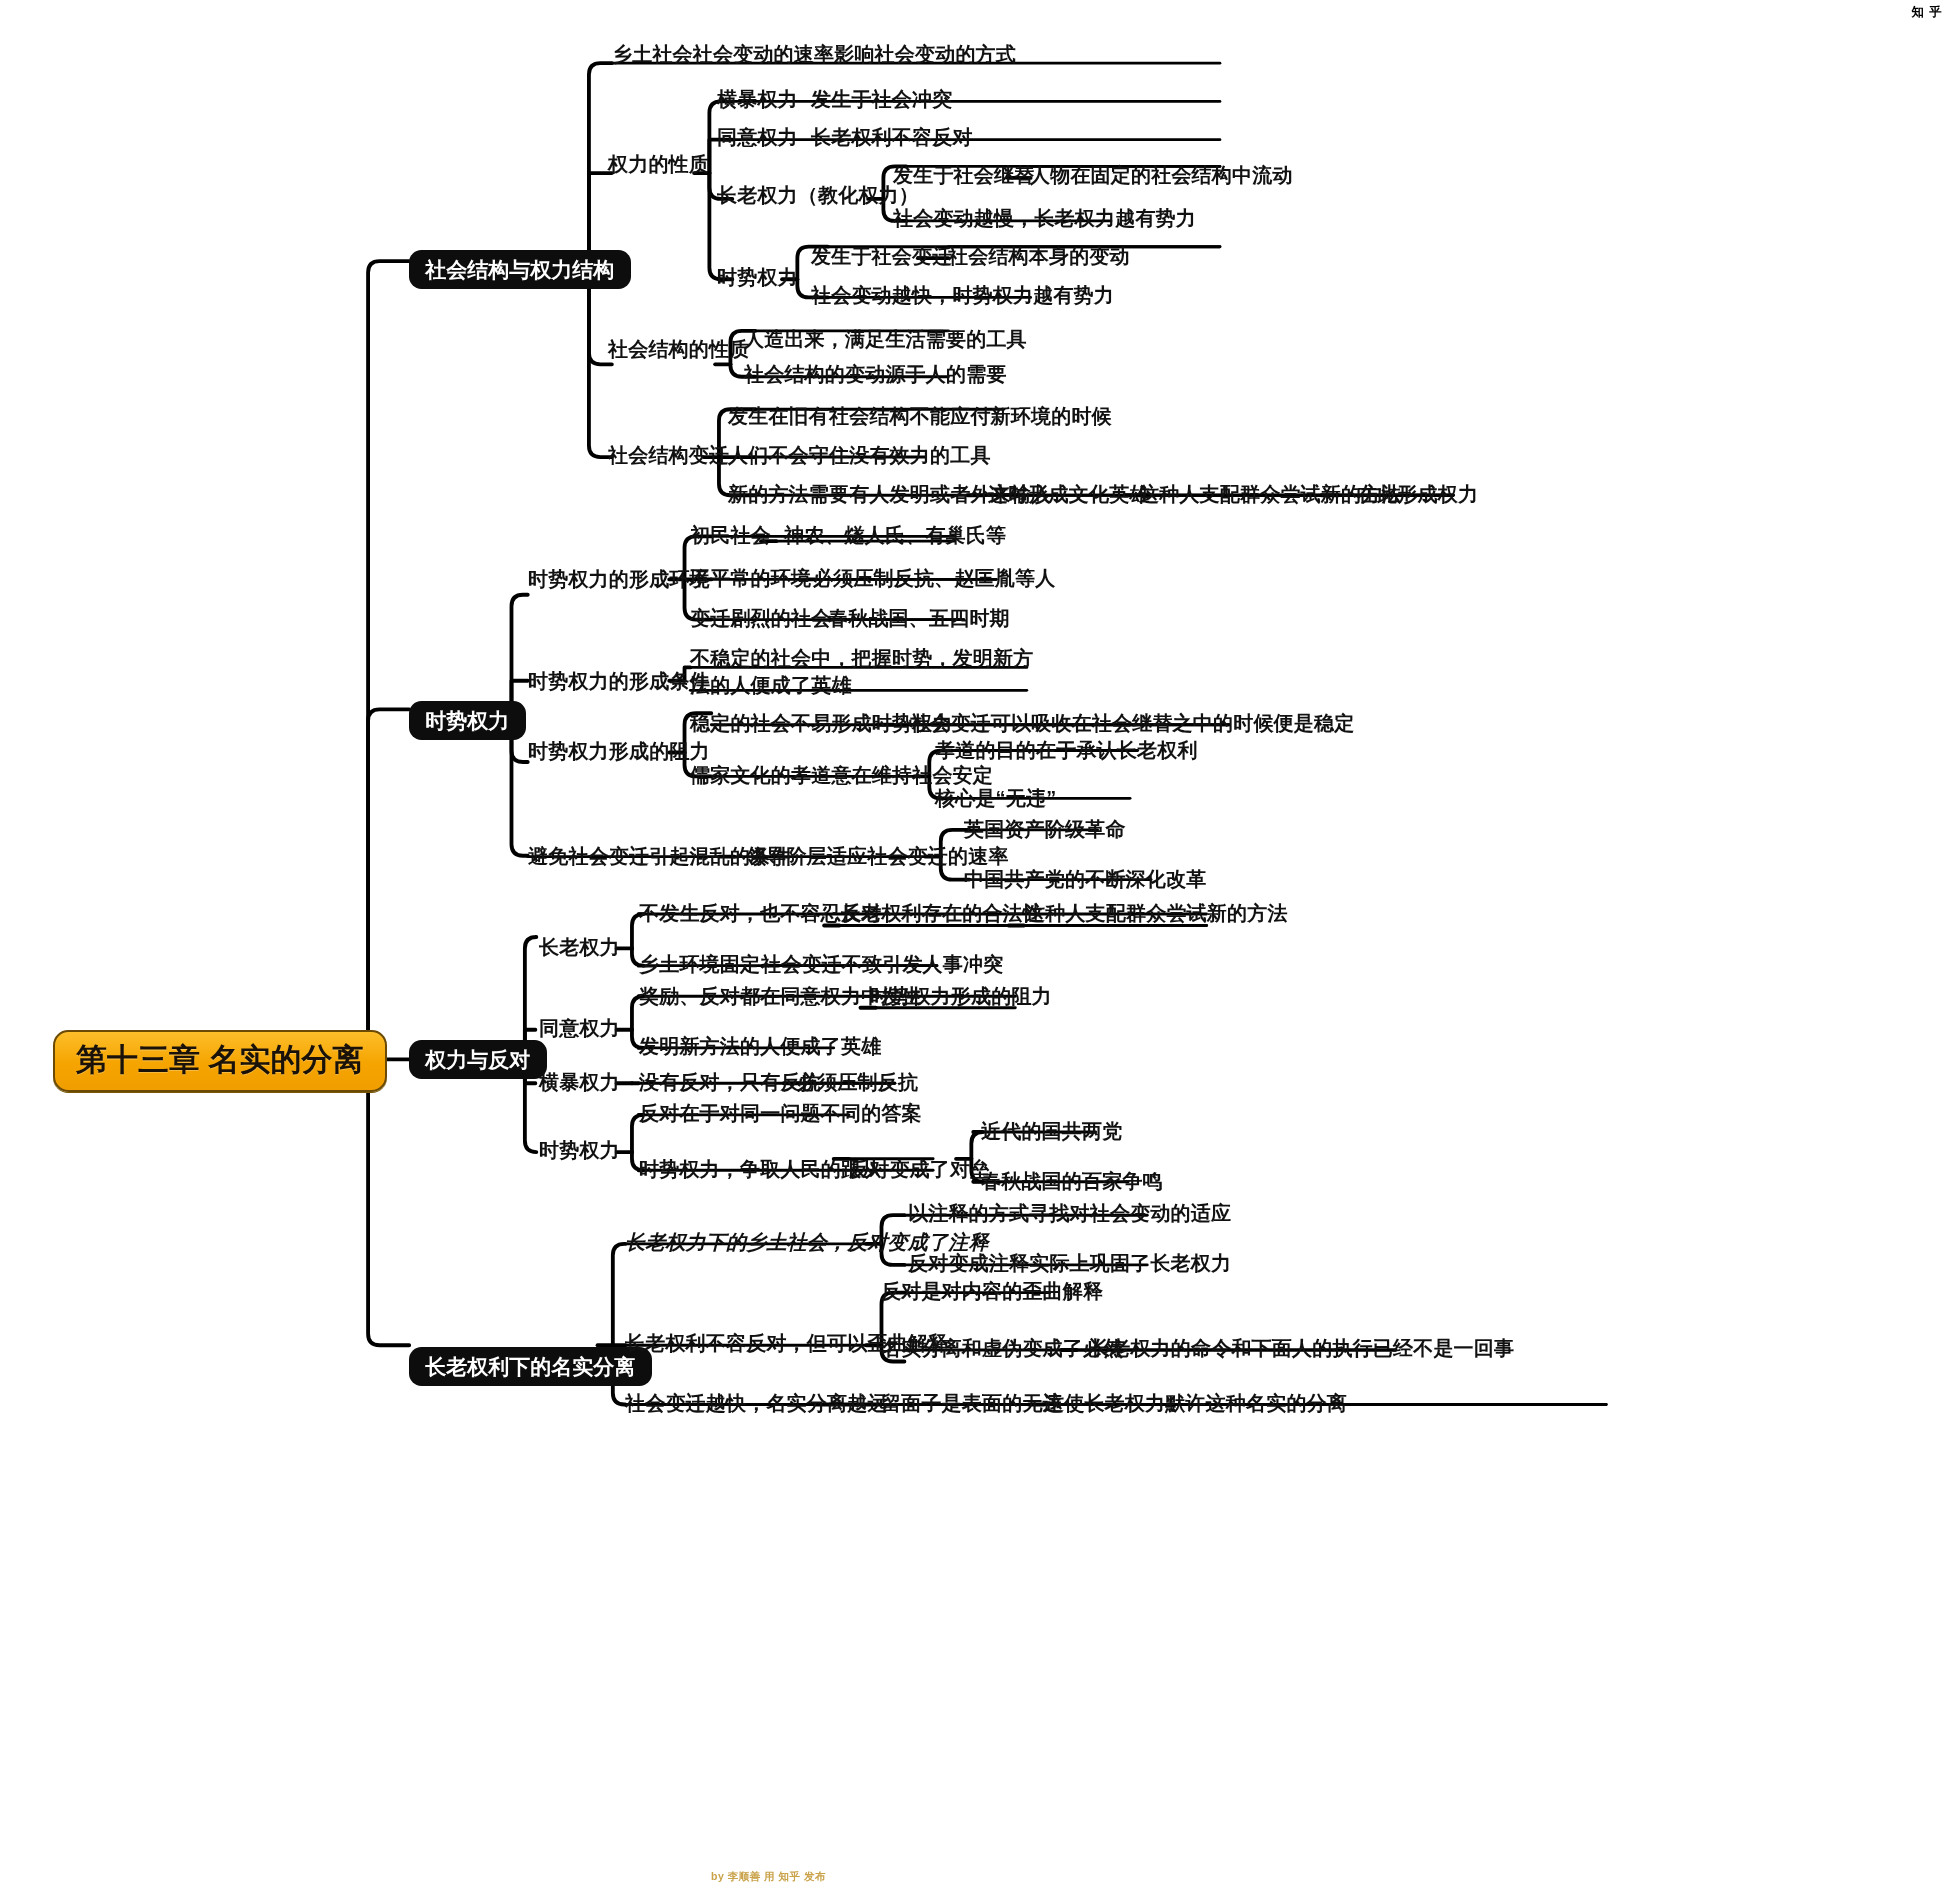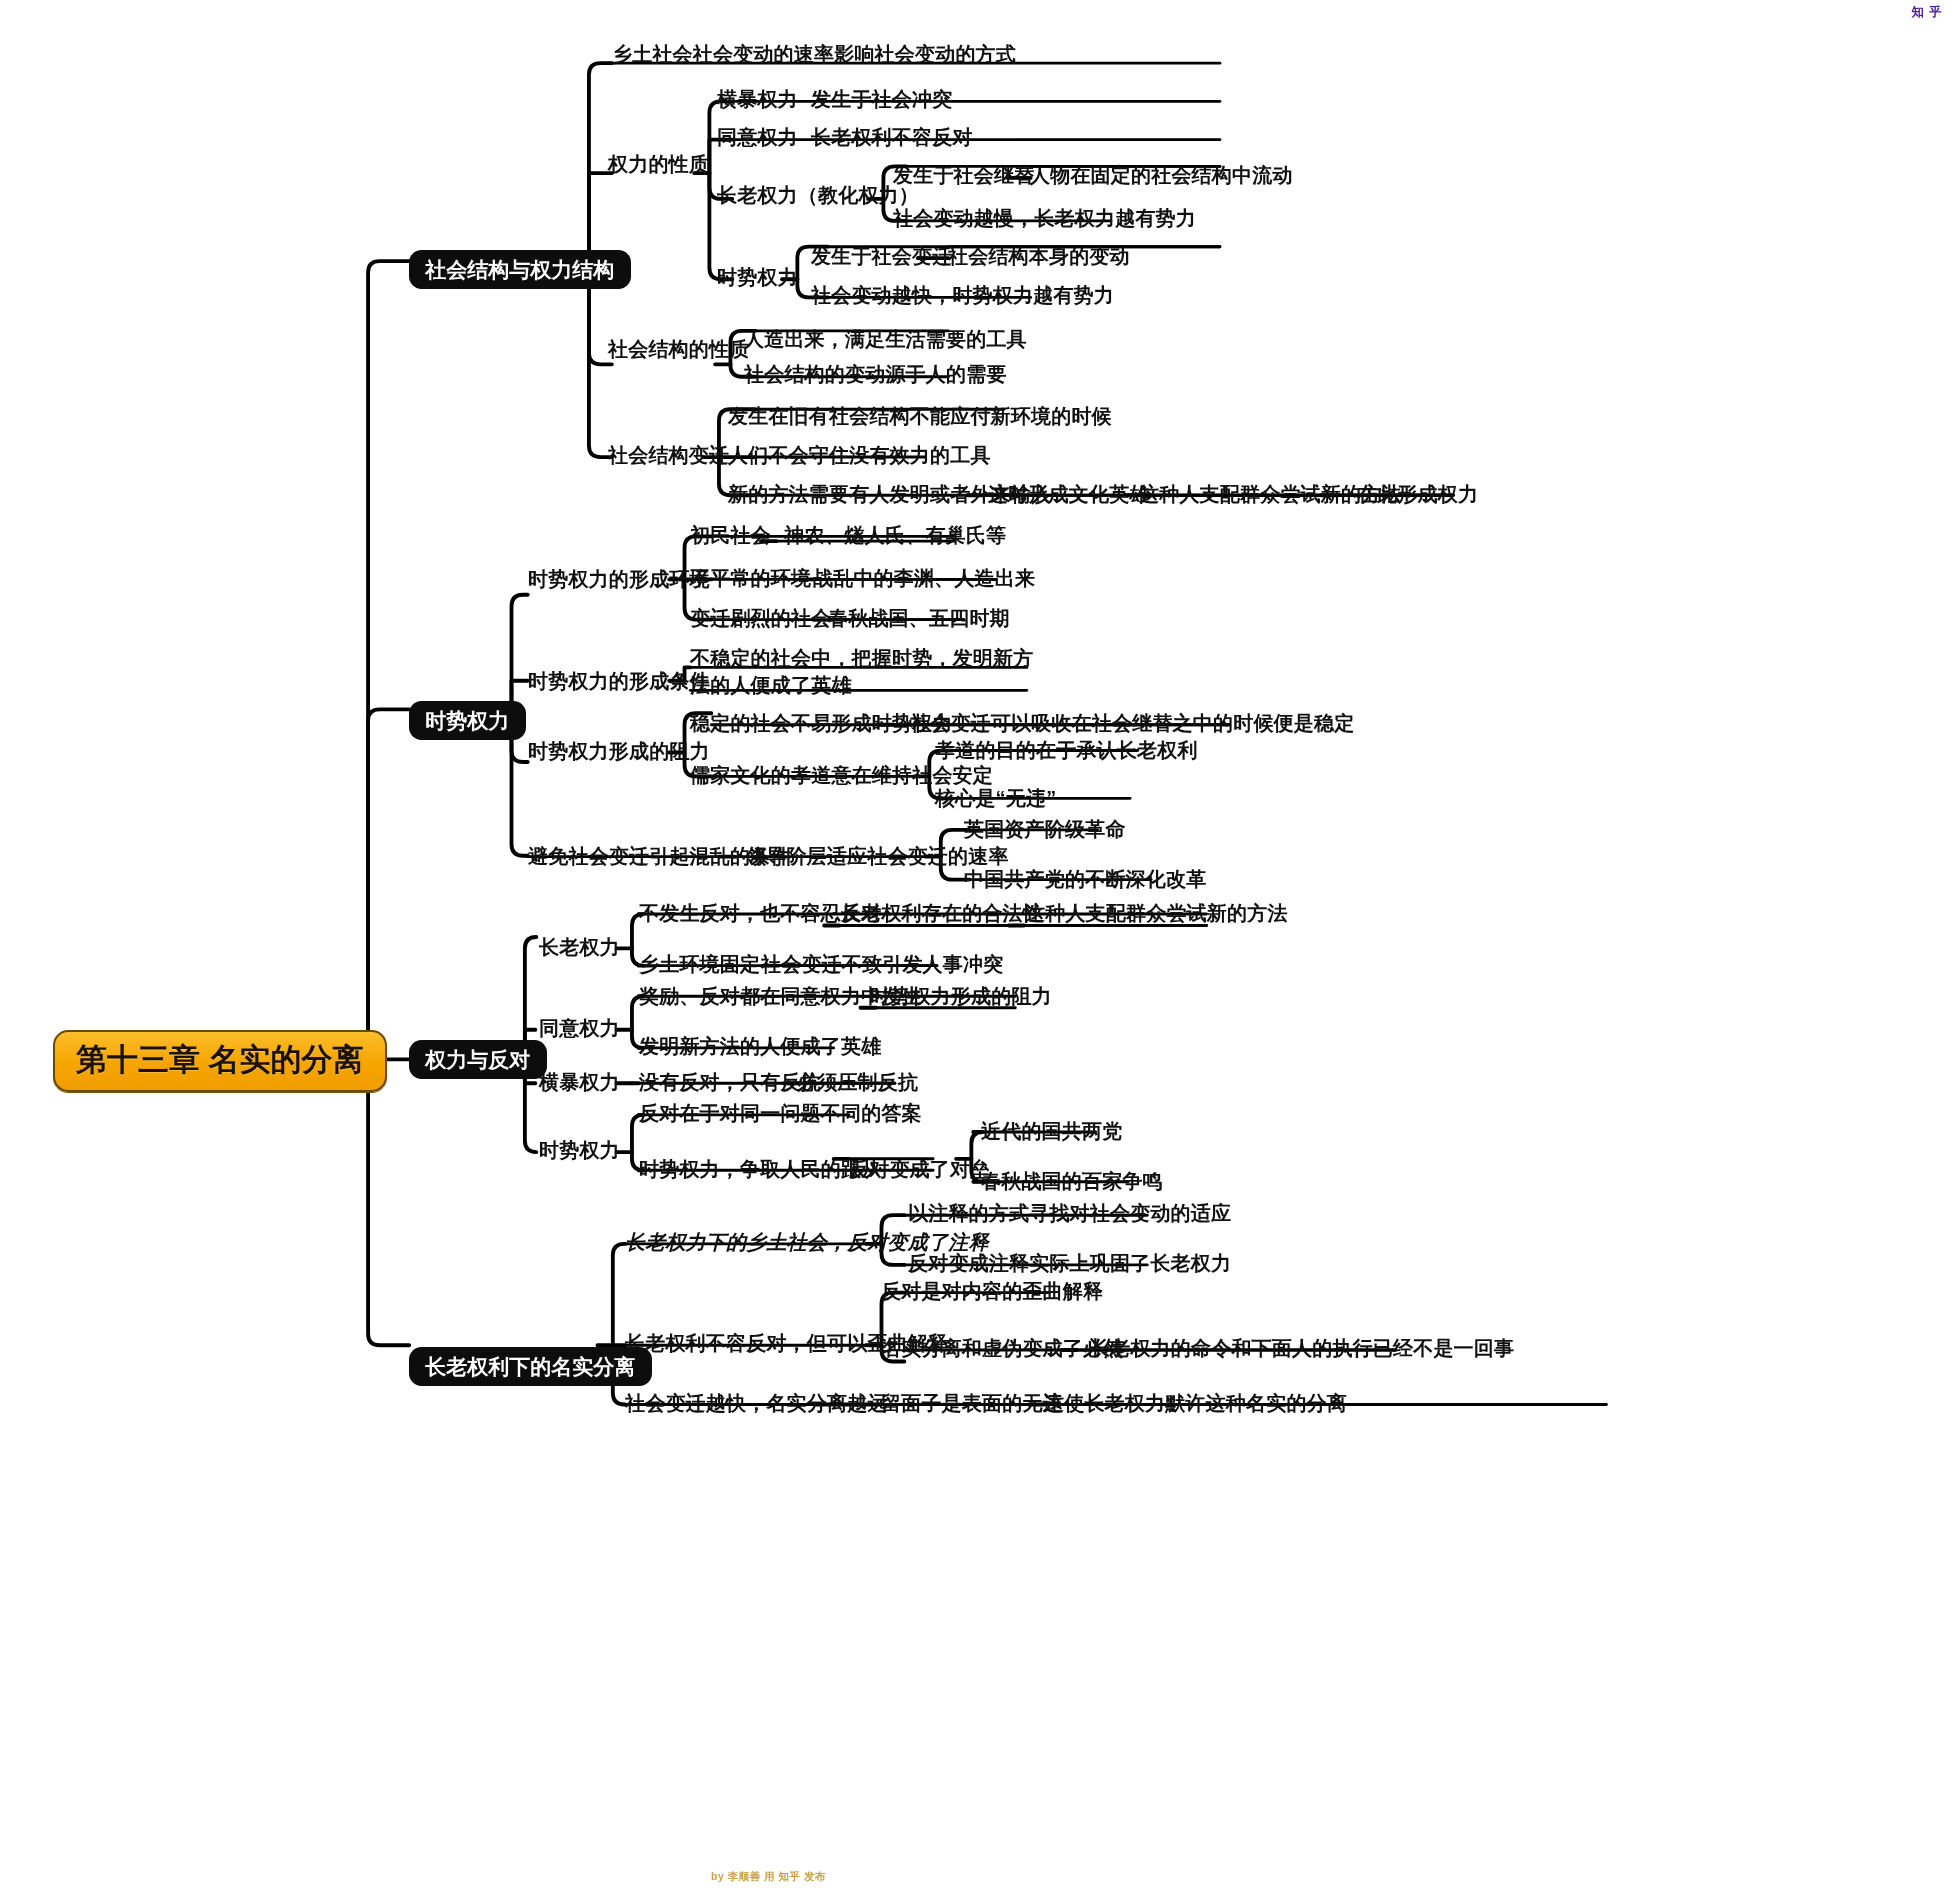"知 乎" .tinytop { color: #4c1d95 -> #000000 }
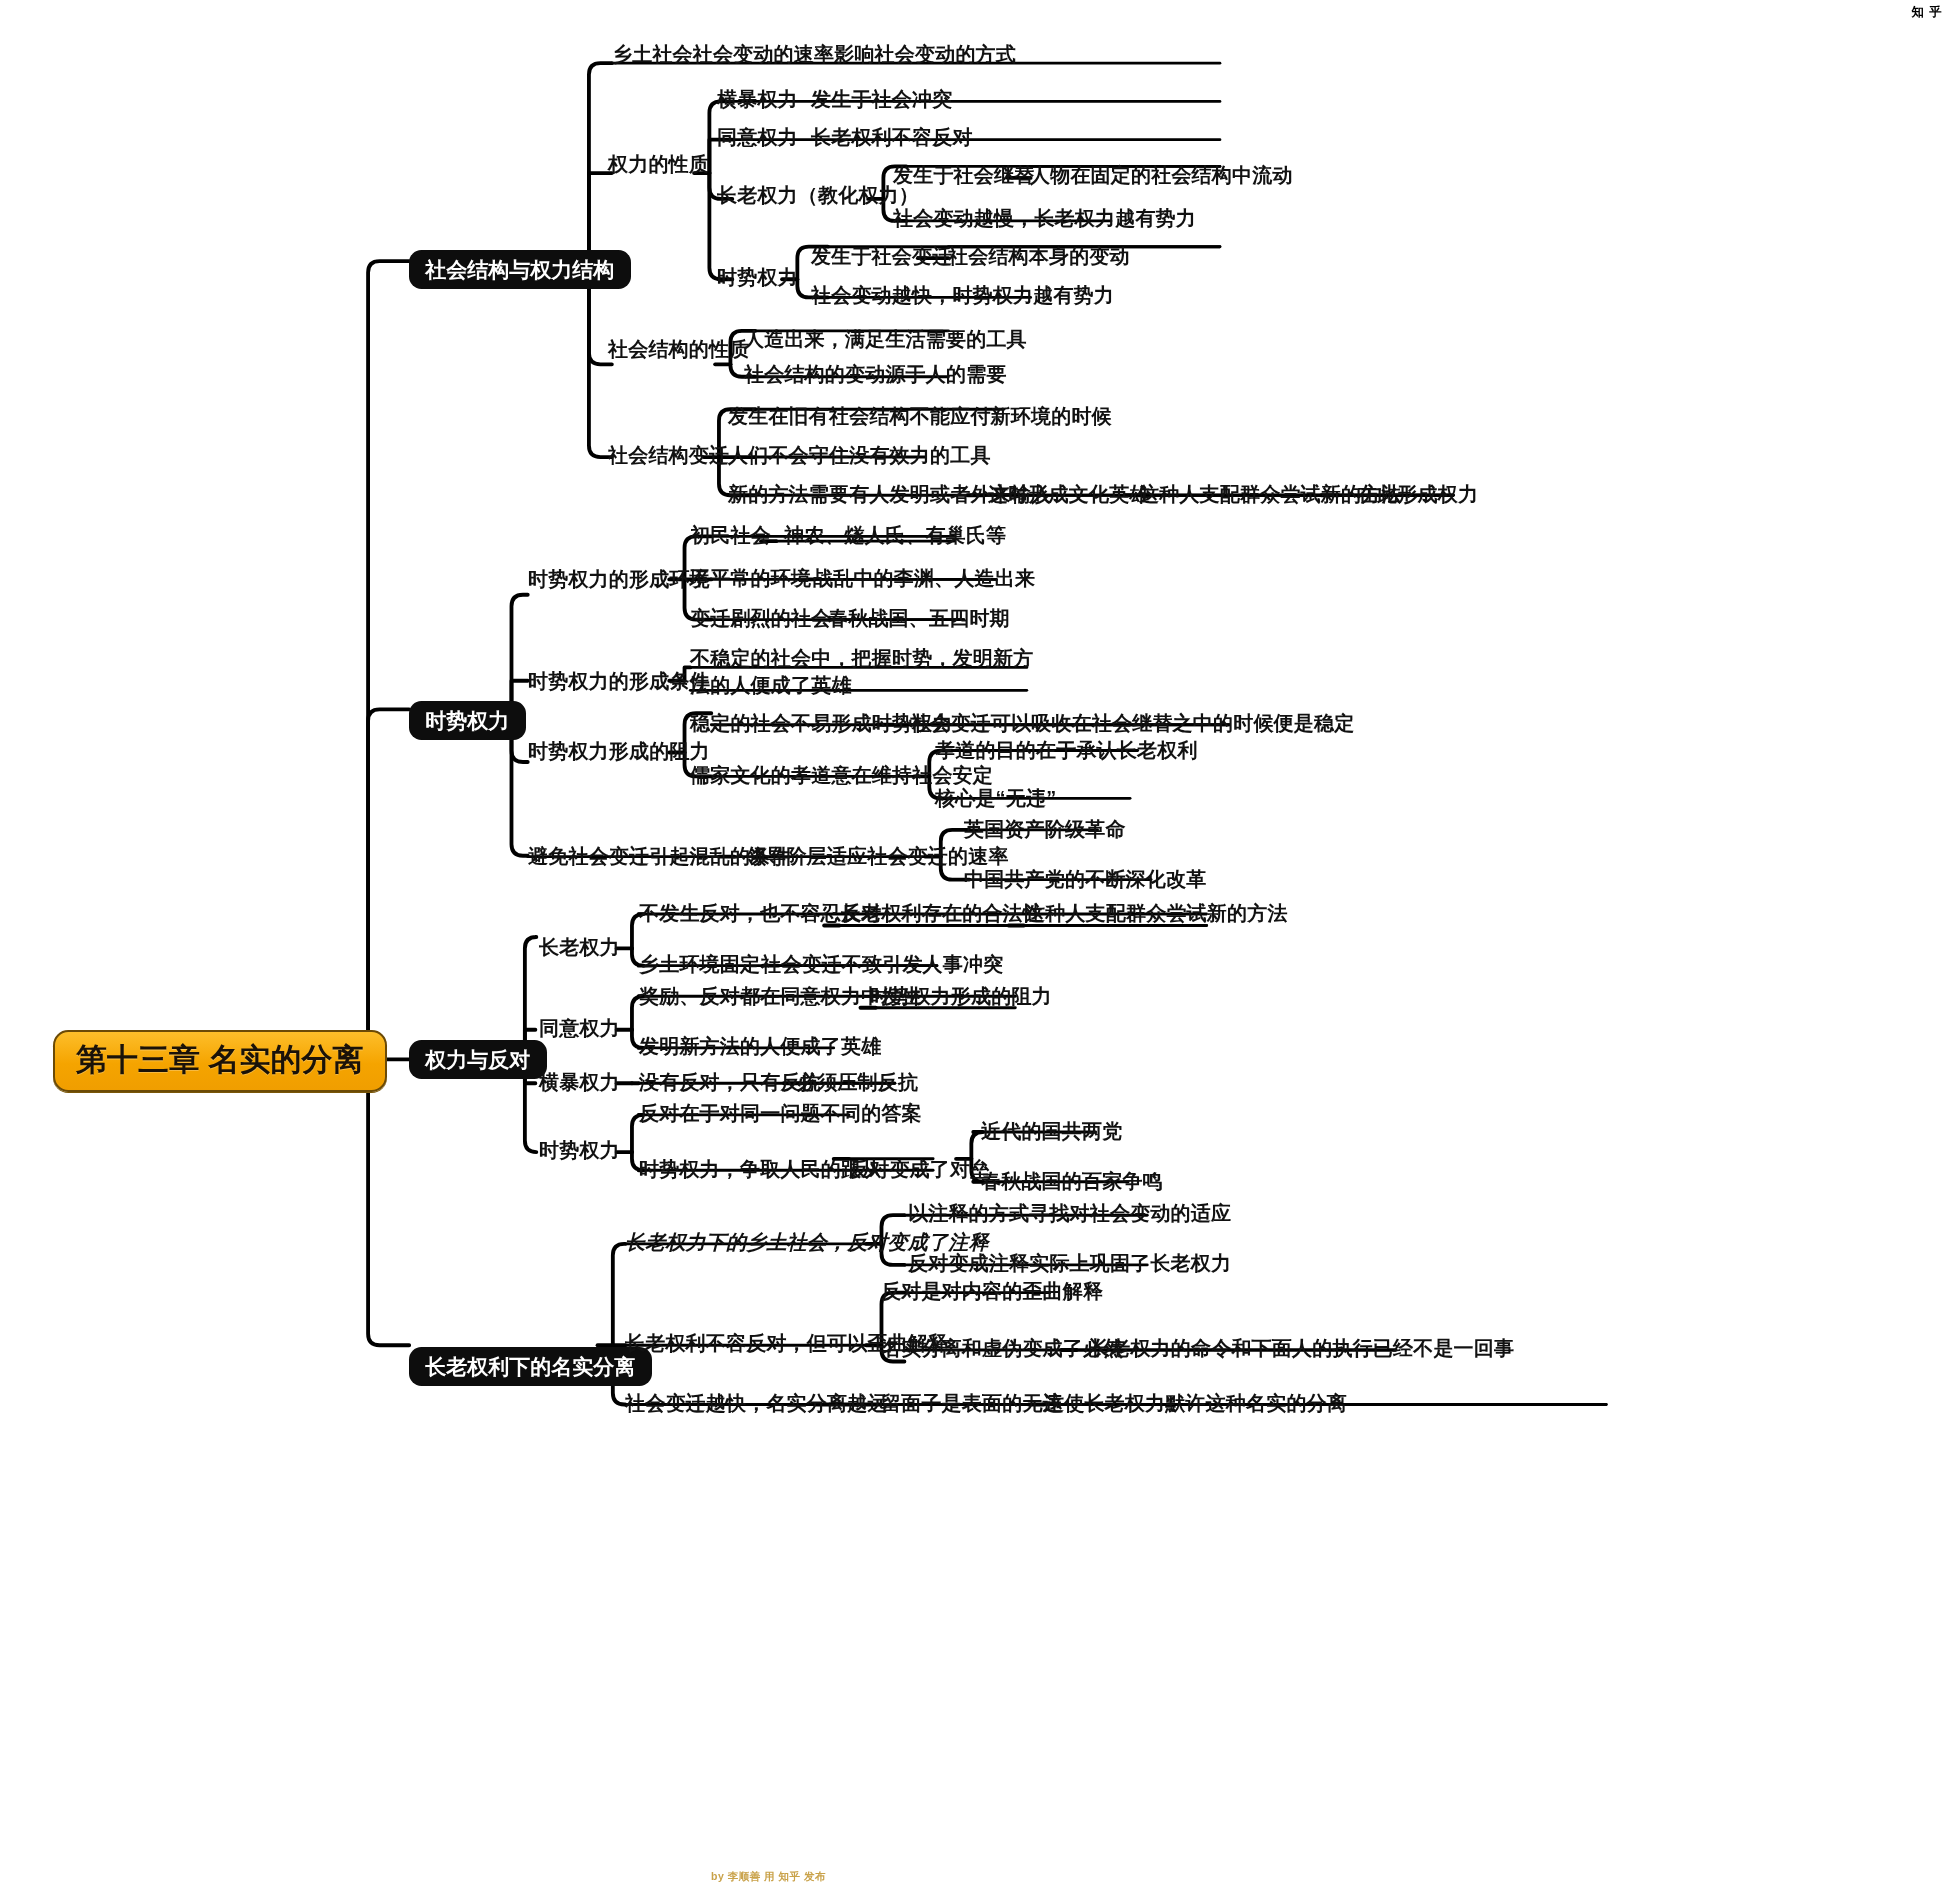"战乱中的李渊、人造出来" div.node { text: 战乱中的李渊、人造出来 -> 必须压制反抗、赵匡胤等人 }
